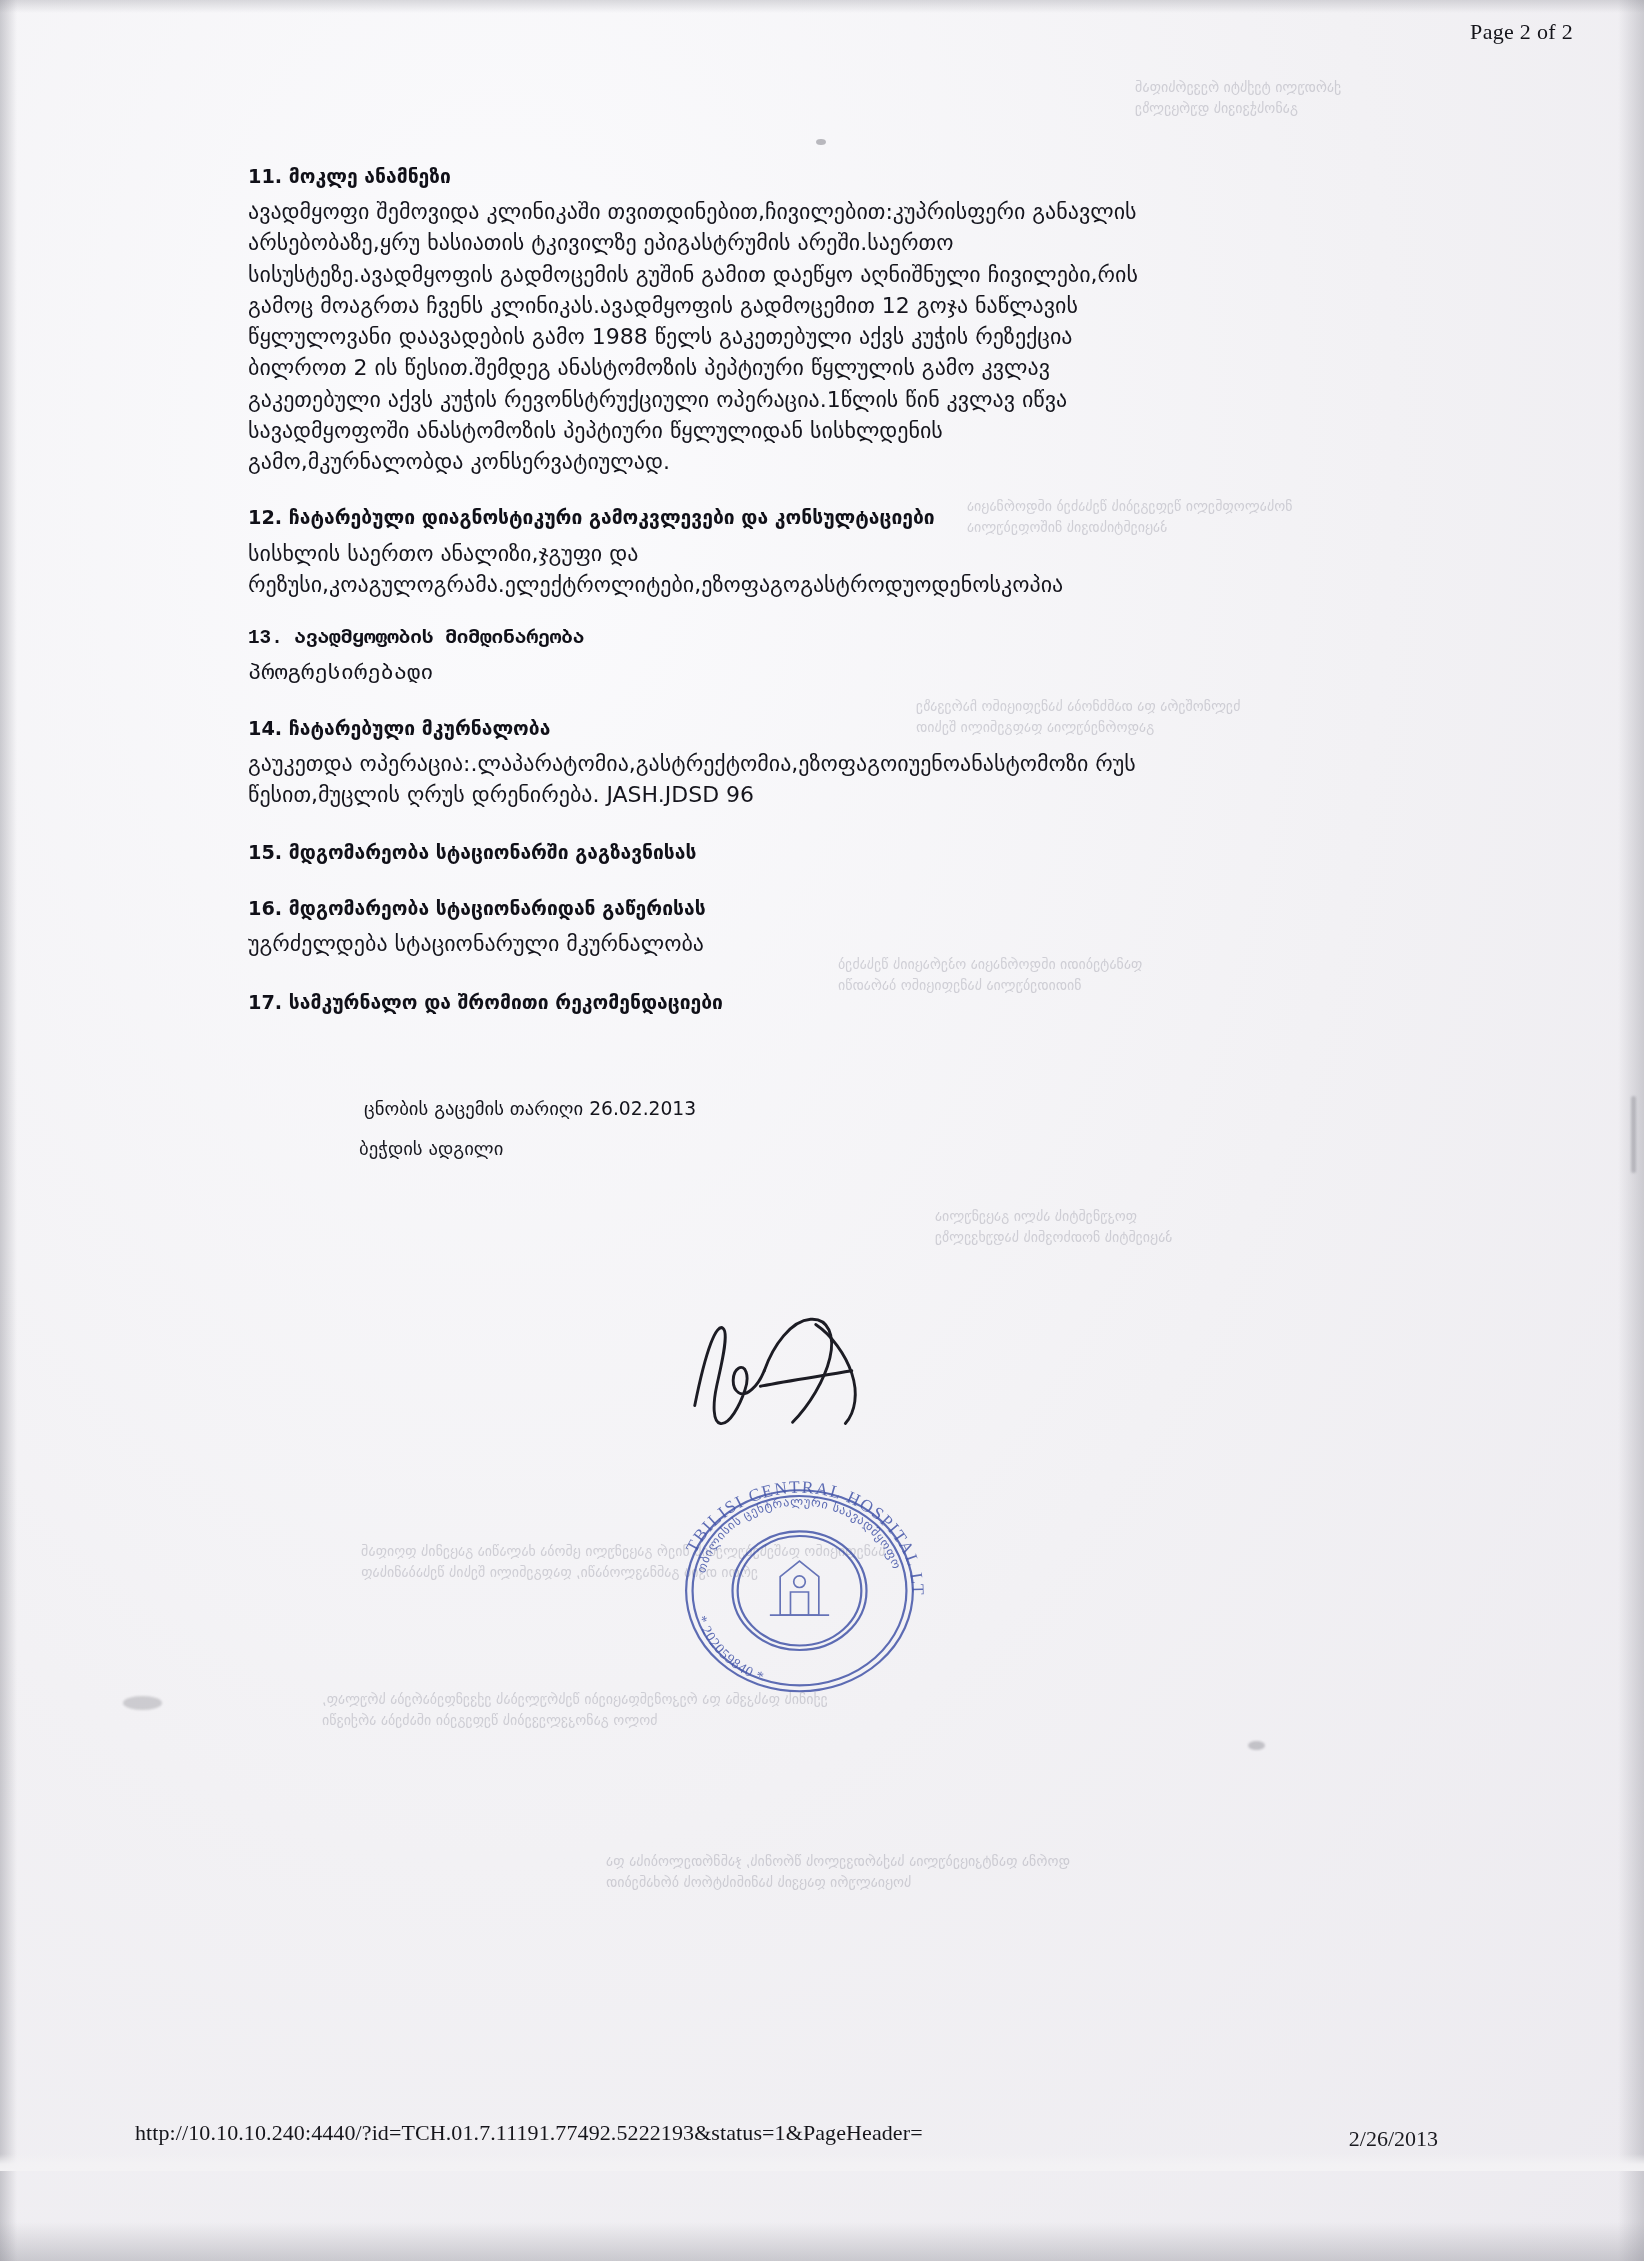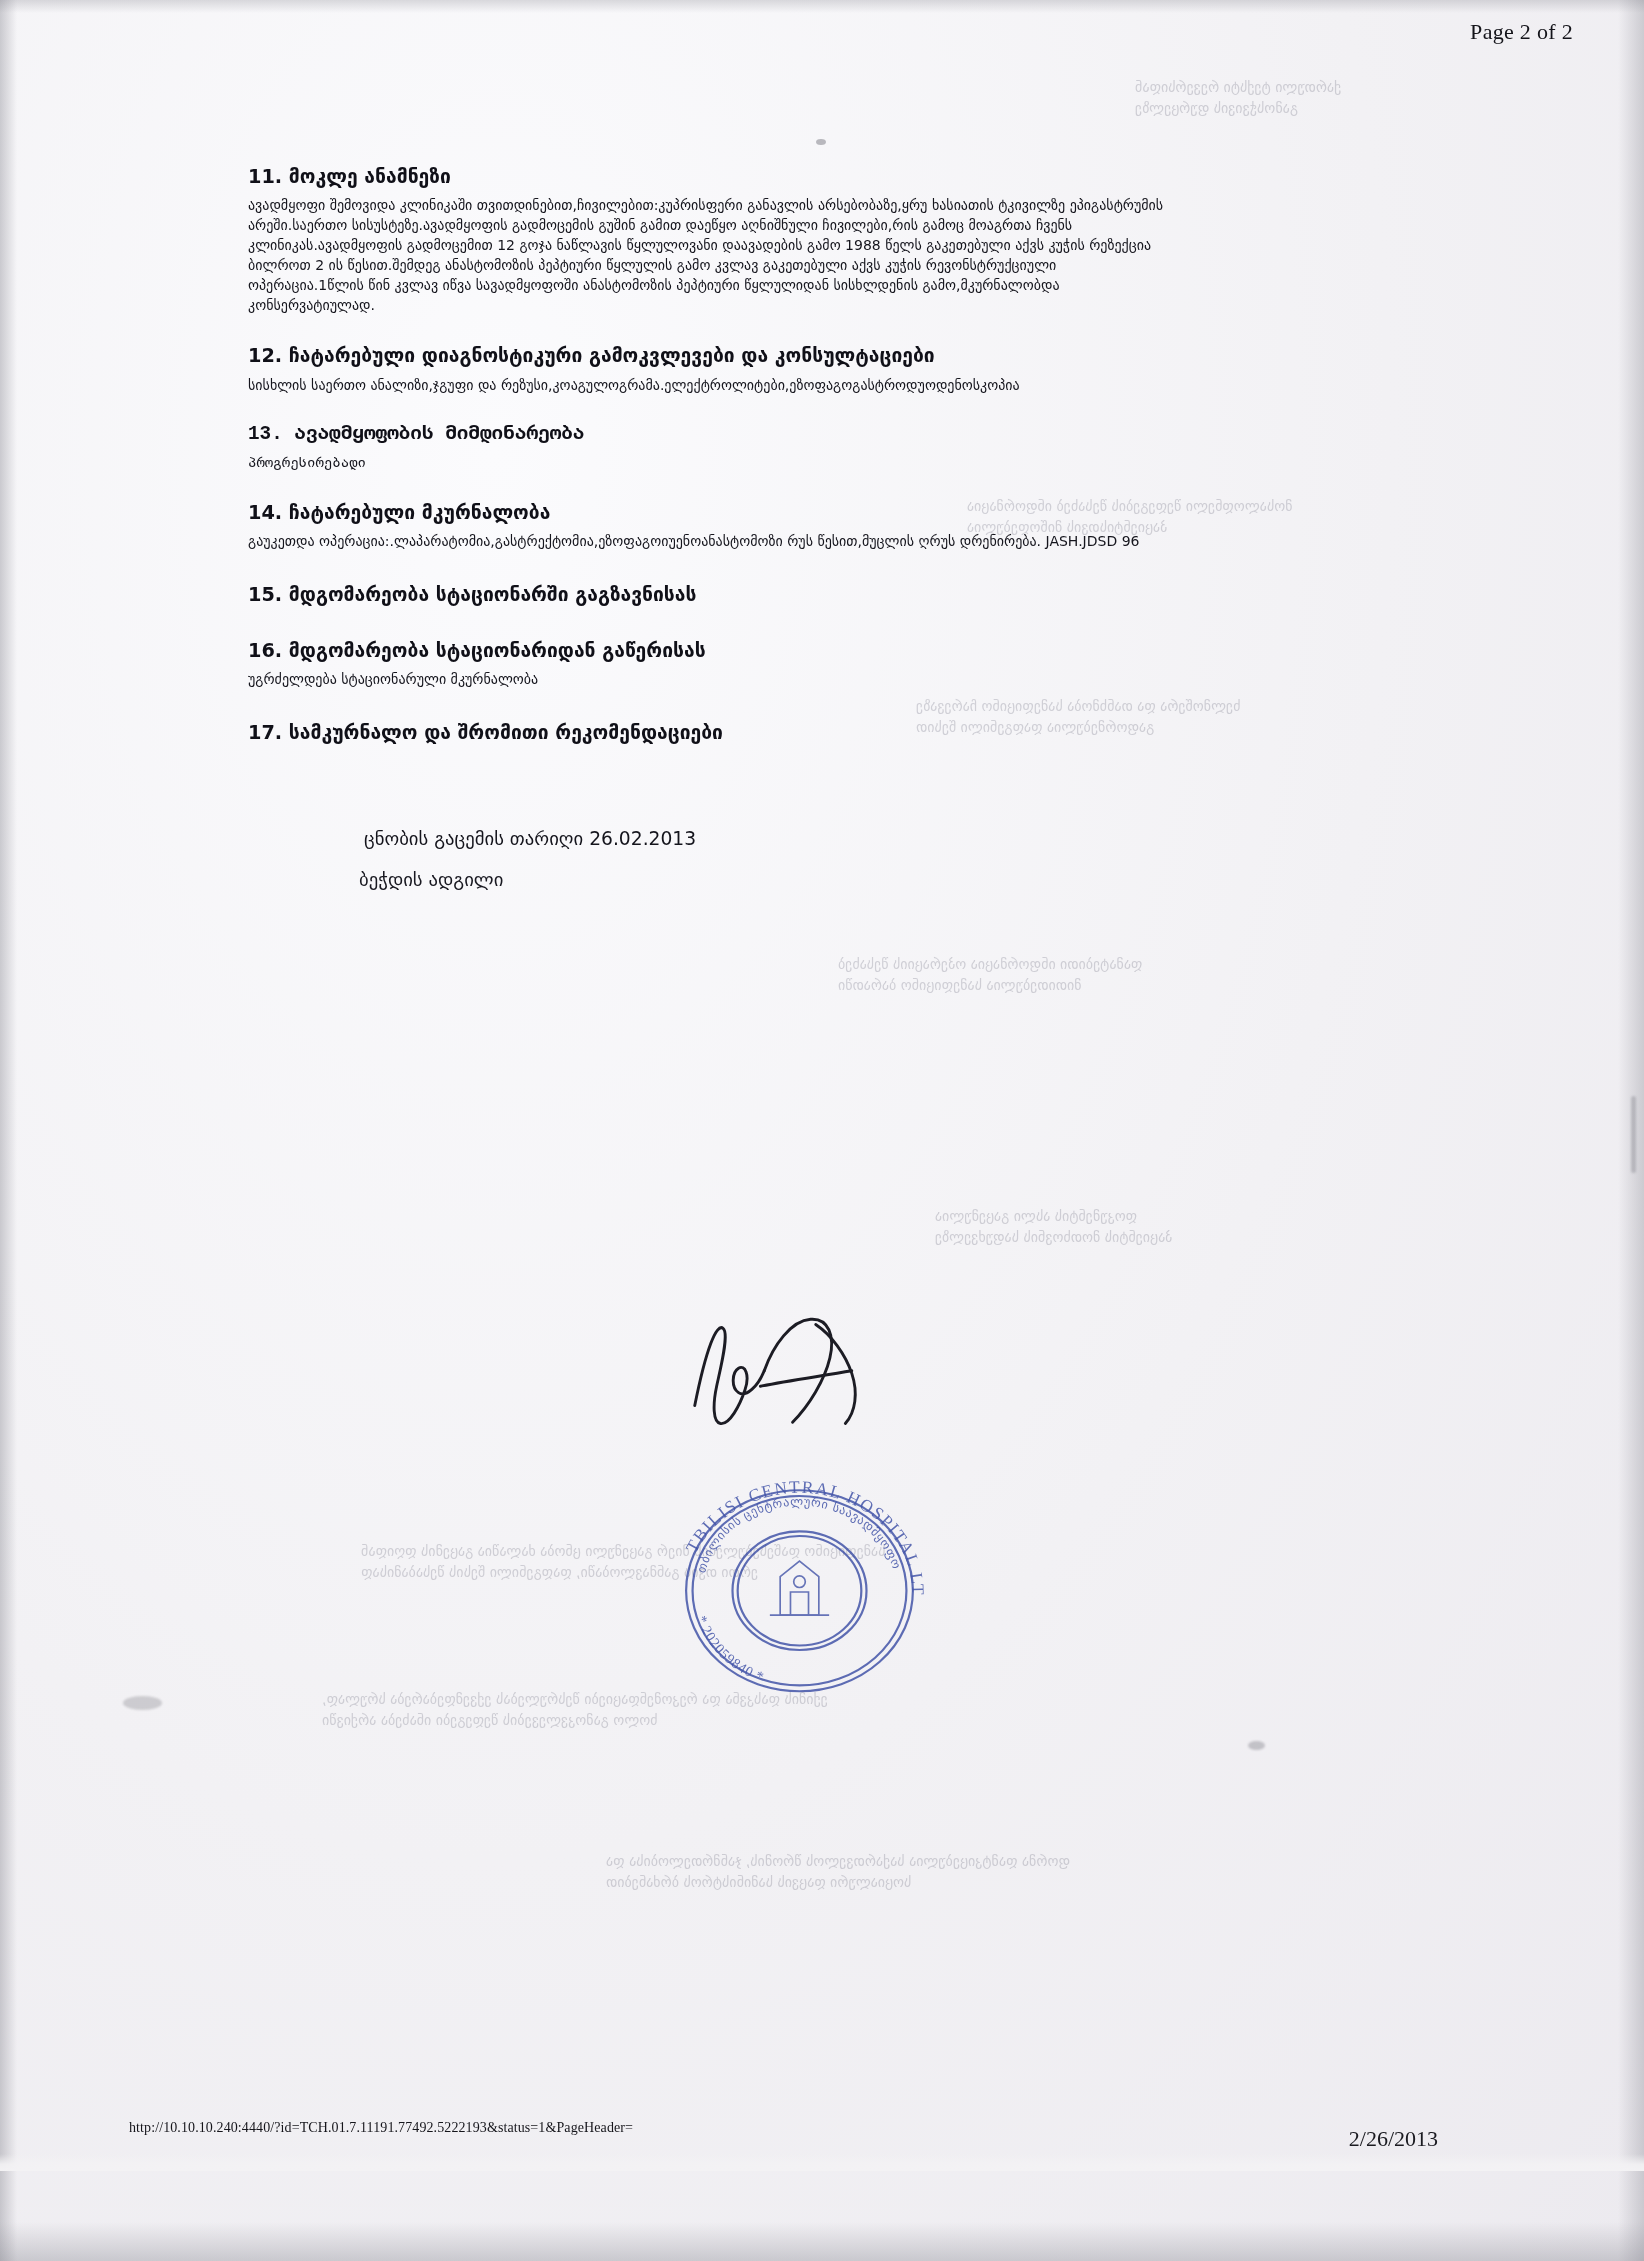"ავადმყოფი შემოვიდა კლინიკაში" .sec-body { font-size: 14px -> 22px }
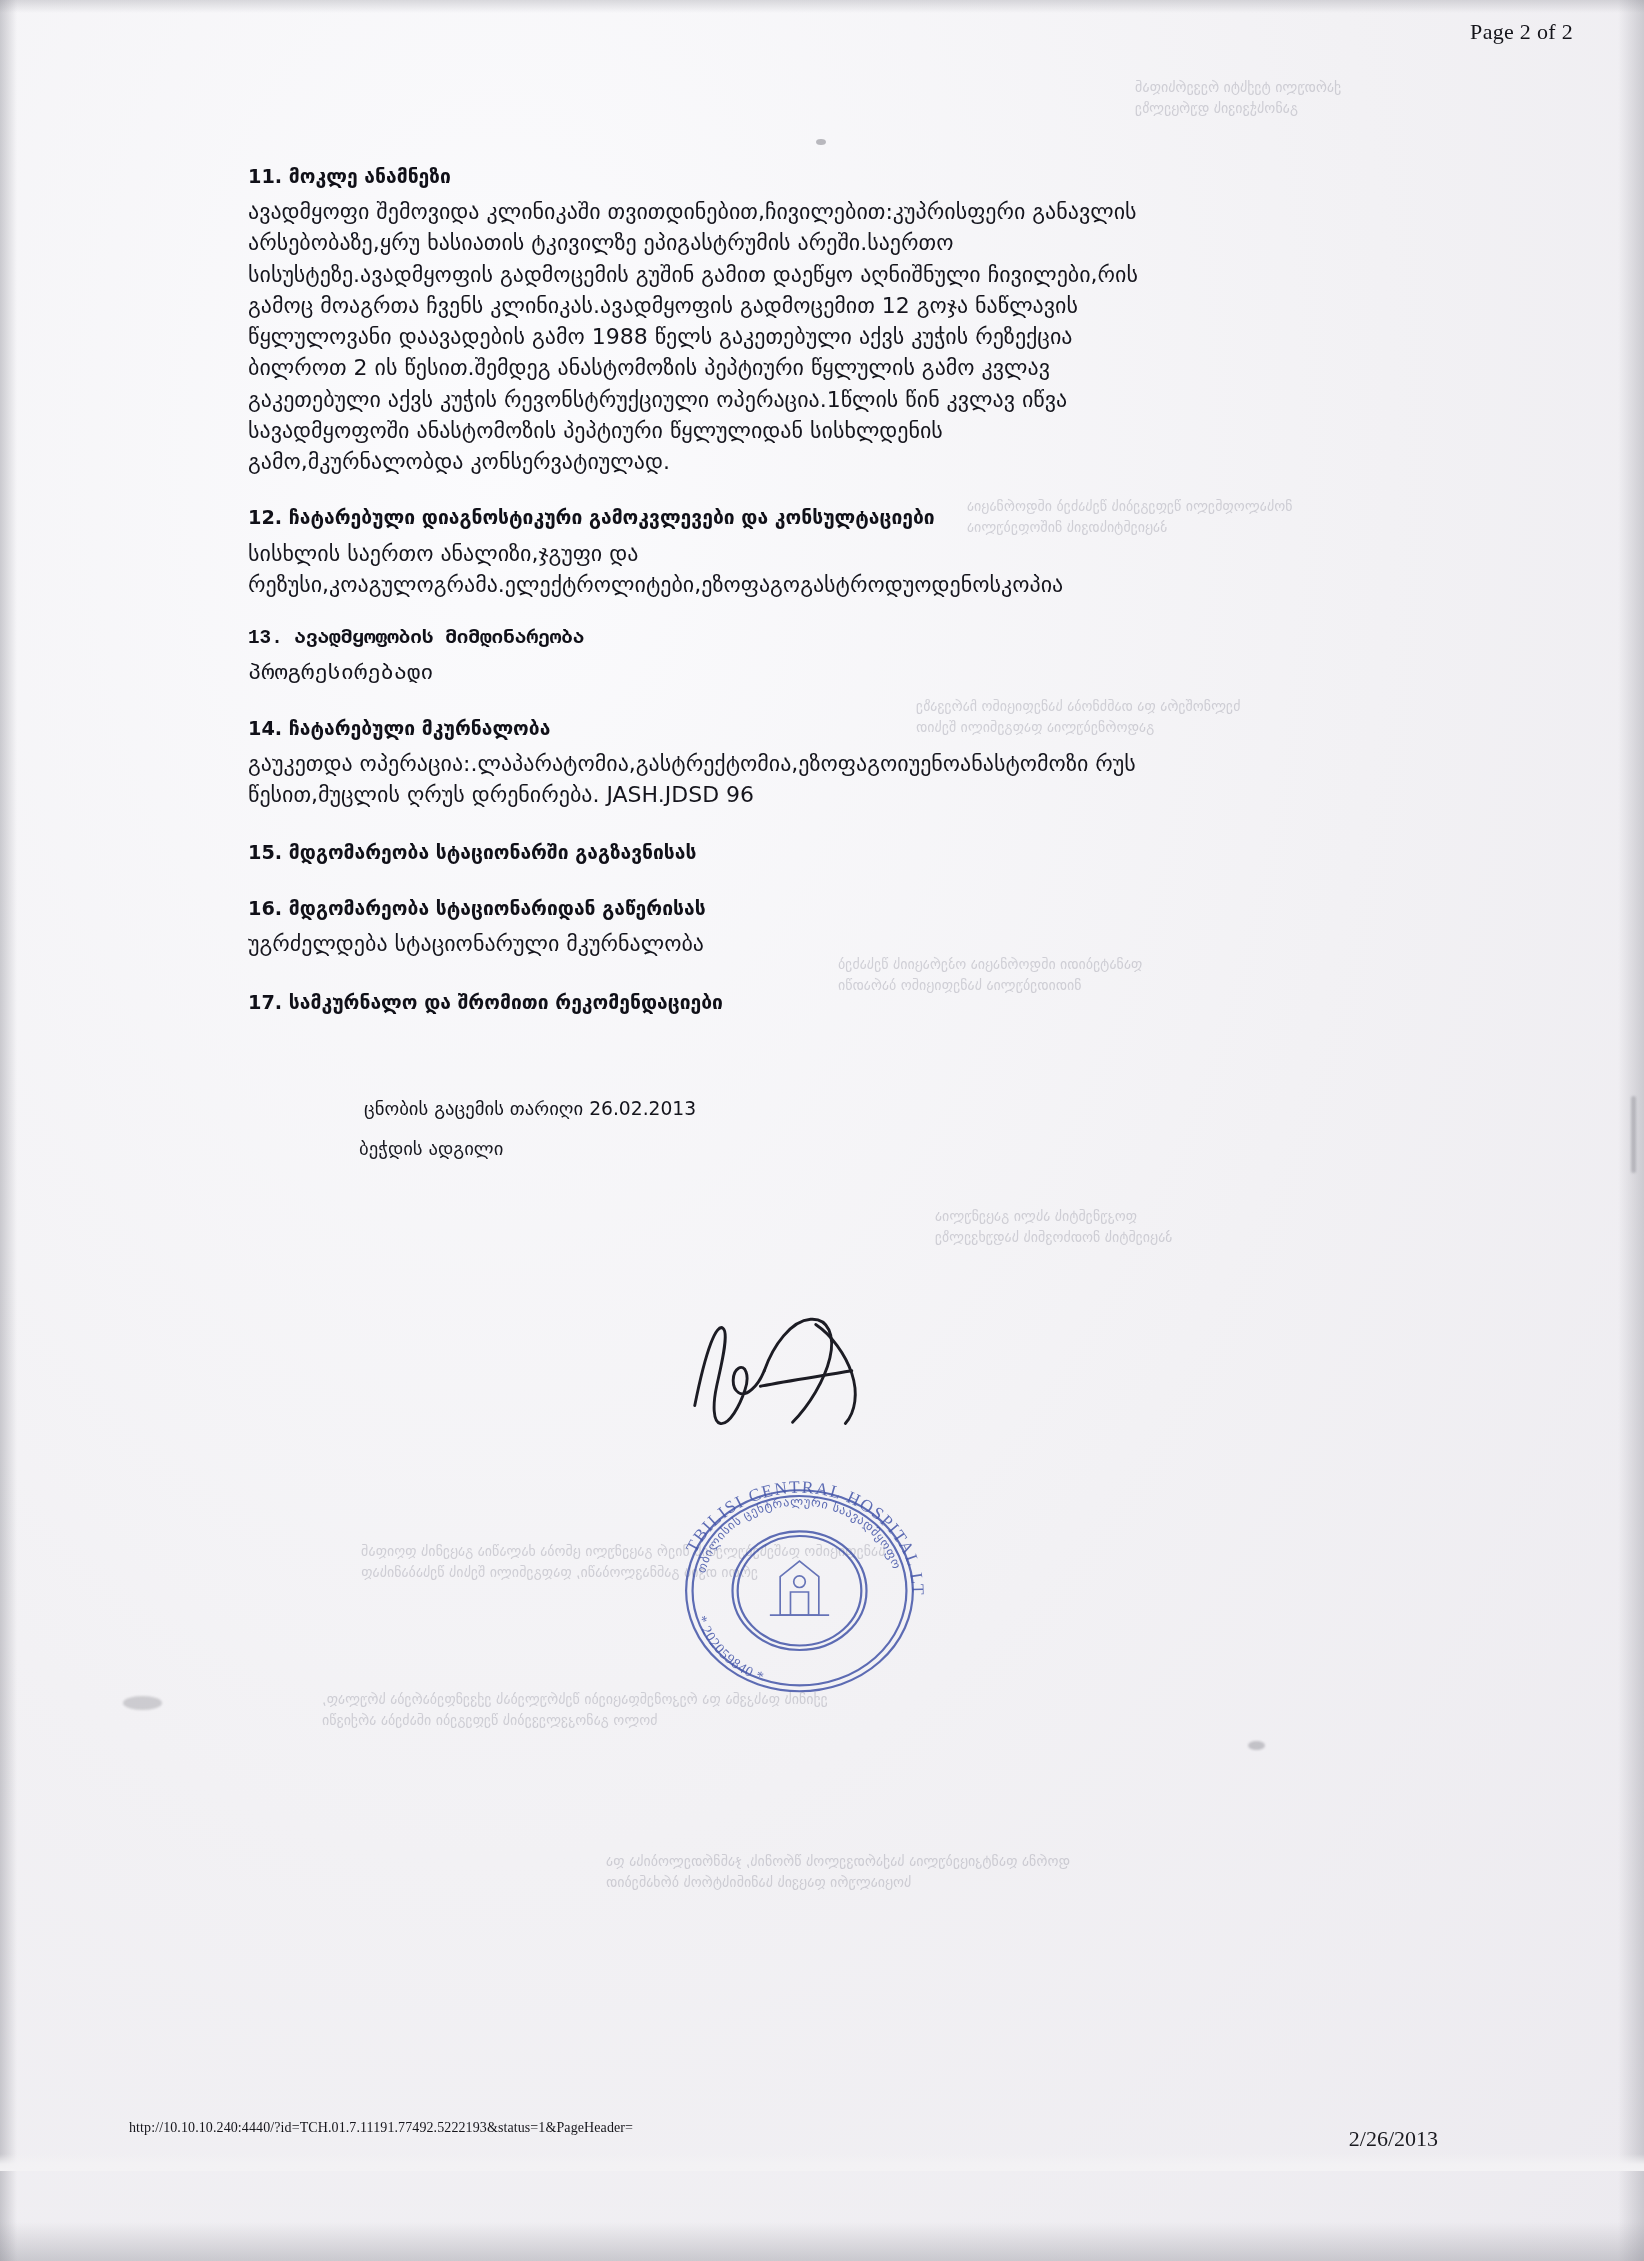"http://10.10.10.240:4440/?id=TCH.01.7.11" .footer-url { font-size: 14px -> 22px; left: 129px -> 135px }
